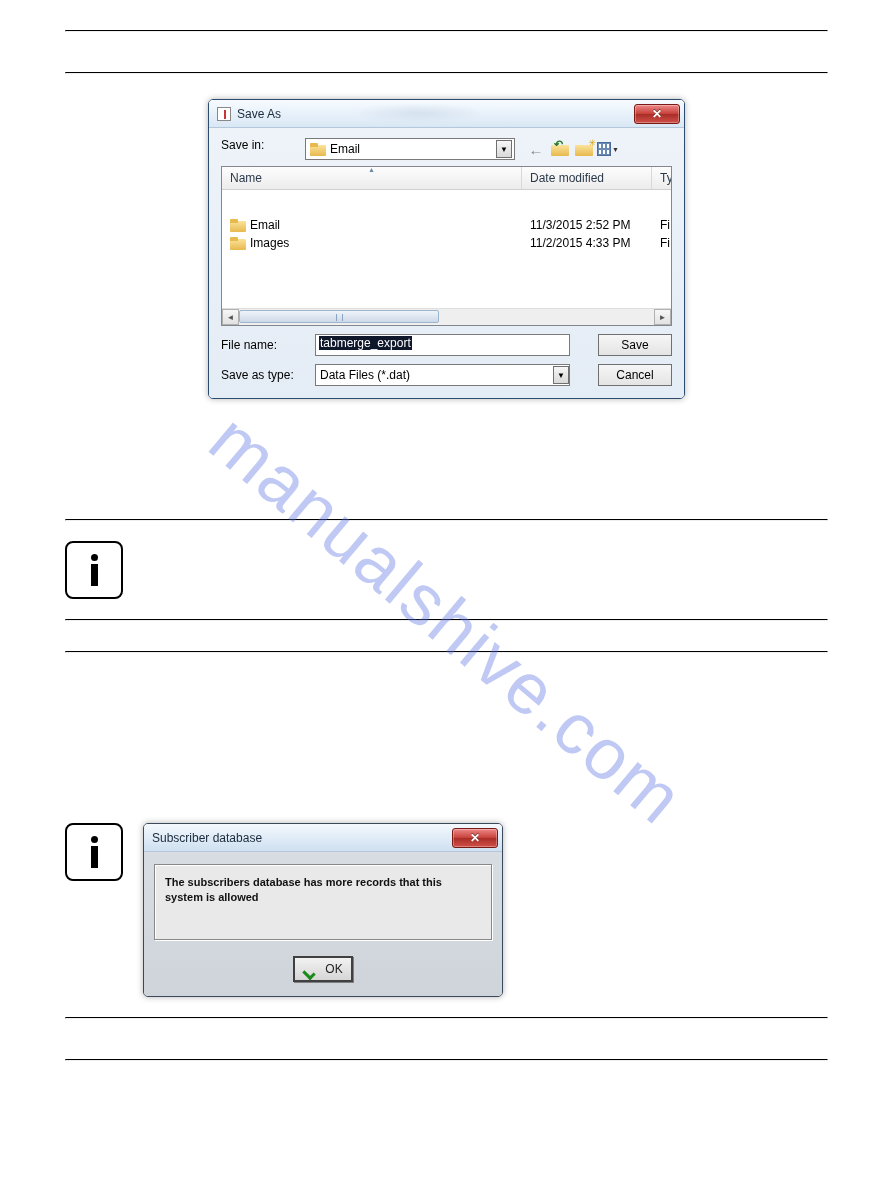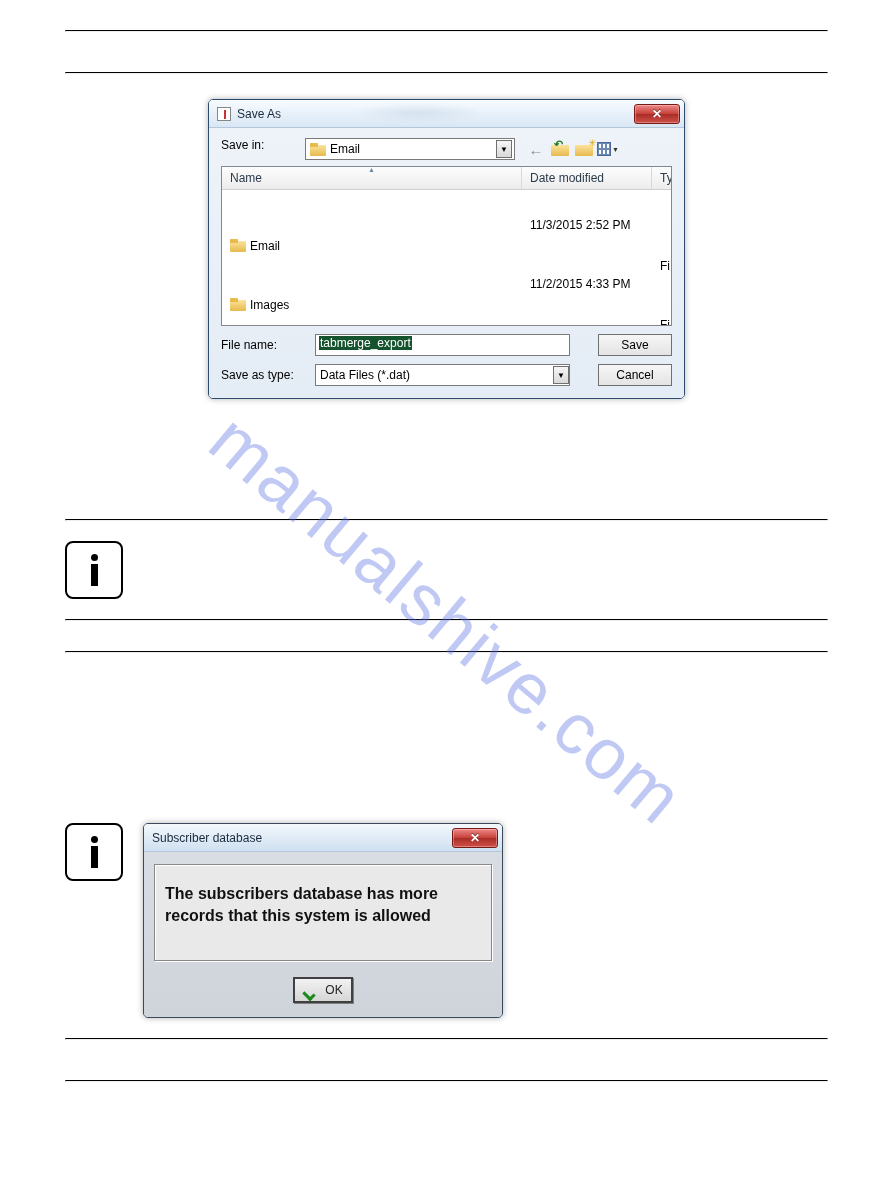"Fi" .fl-row .c-type { margin-top: 41px -> none }
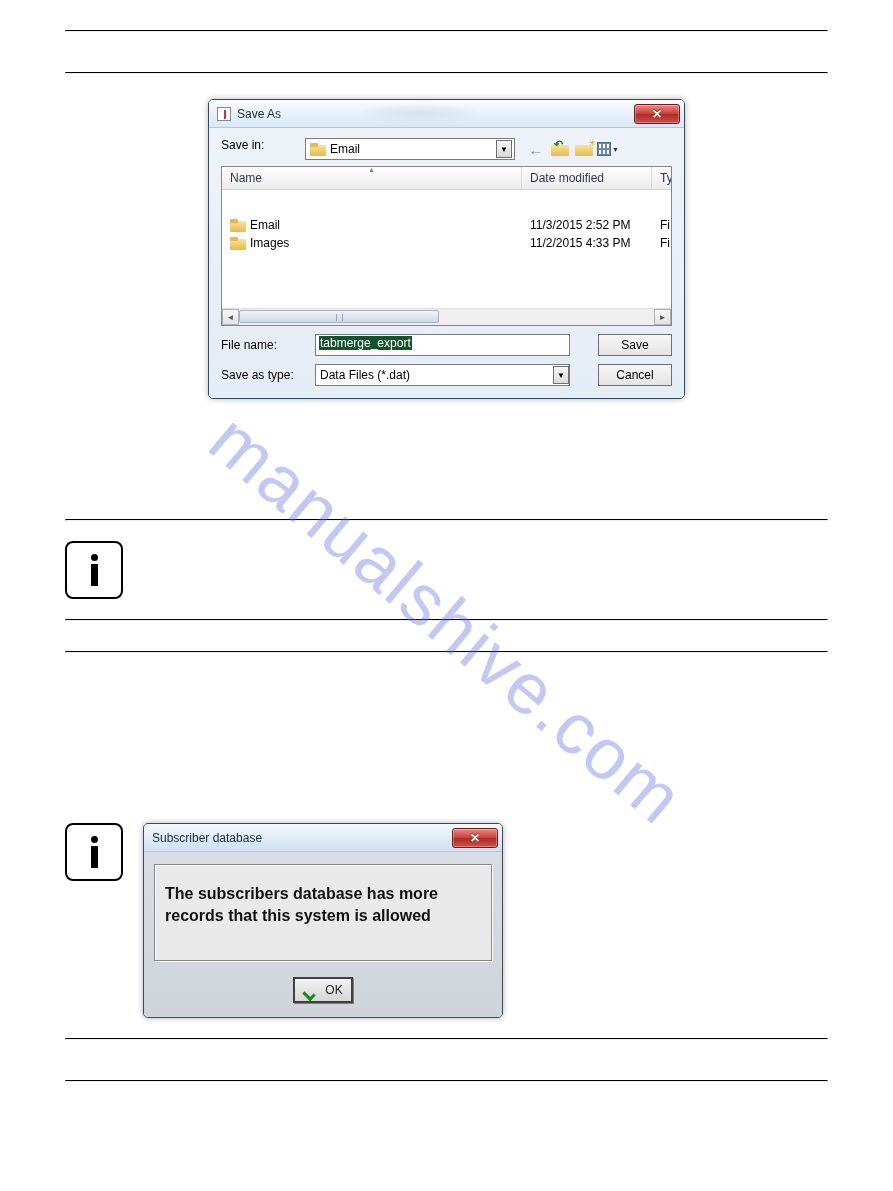"tabmerge_export" .text-input .sel { background: #14532d -> #0f172a }
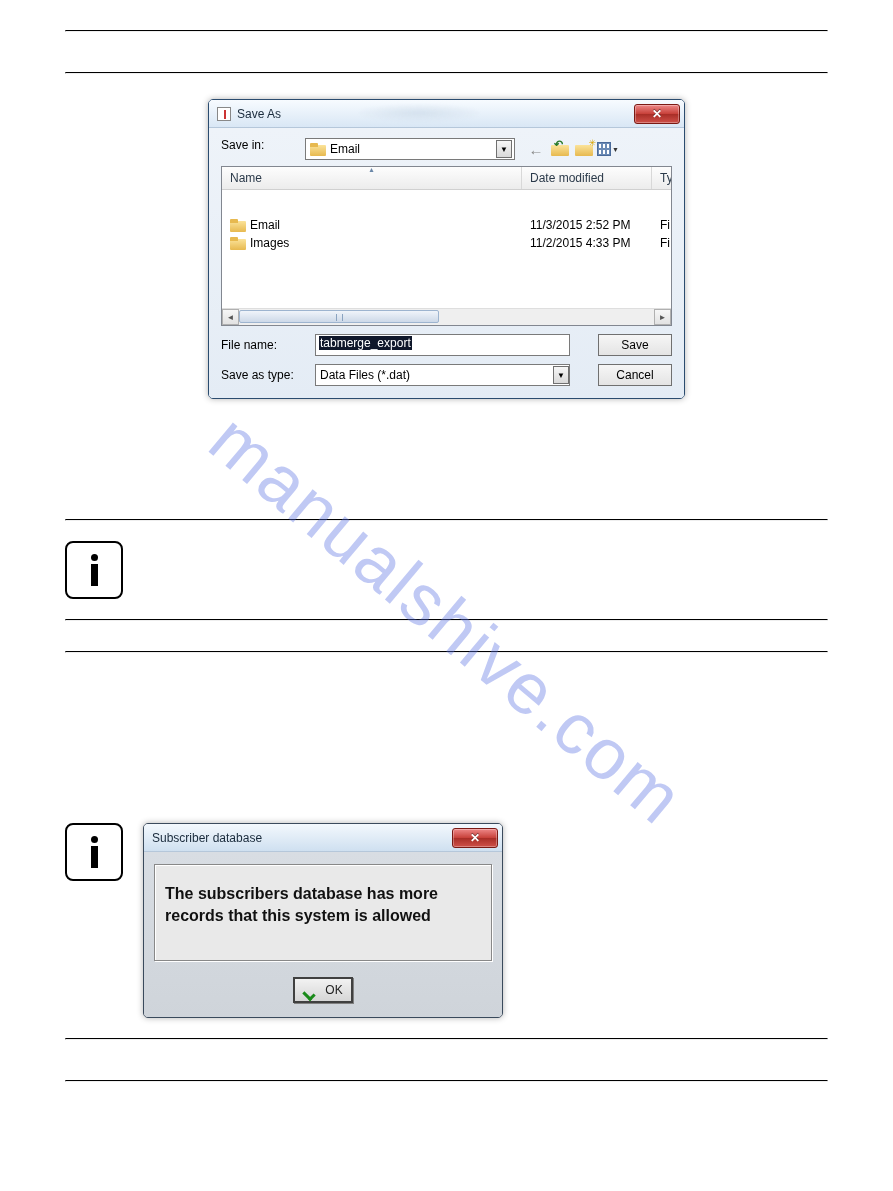"The subscribers database has more" .sub-inner { font-size: 16px -> 11px; padding: 18px 10px 34px -> 10px 10px 34px }
